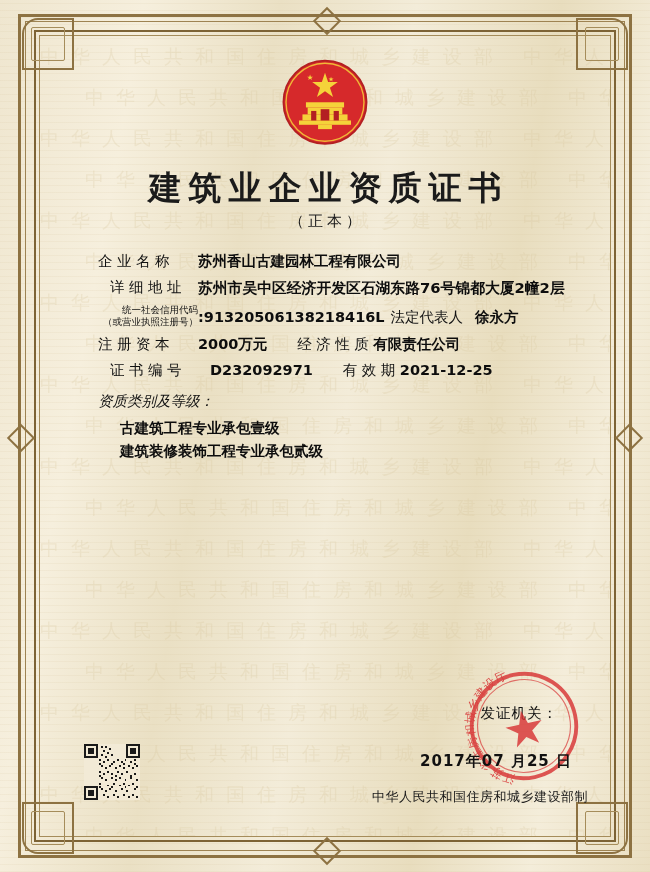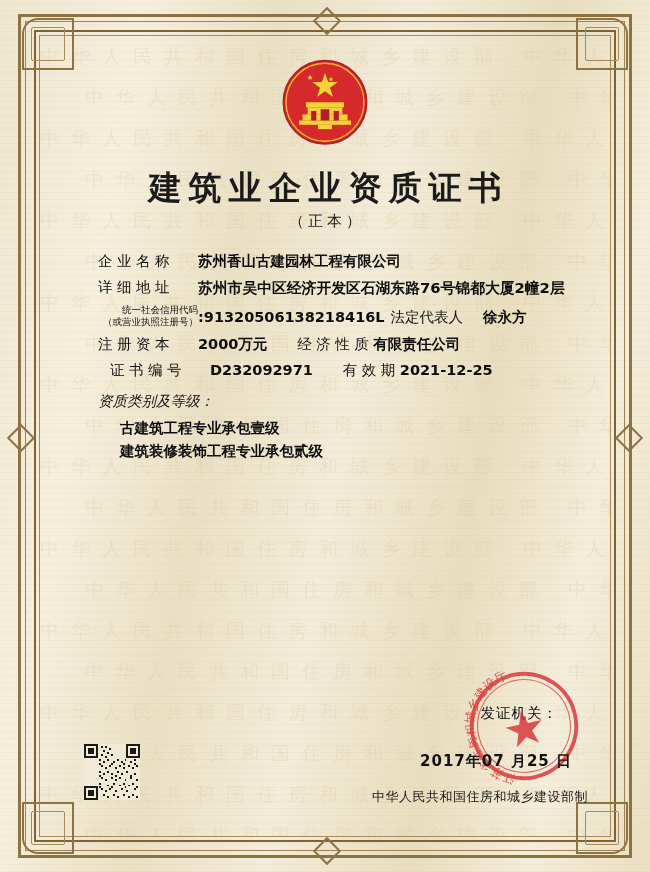"详细地址" .flabel.spread-addr { text-align: none -> center }
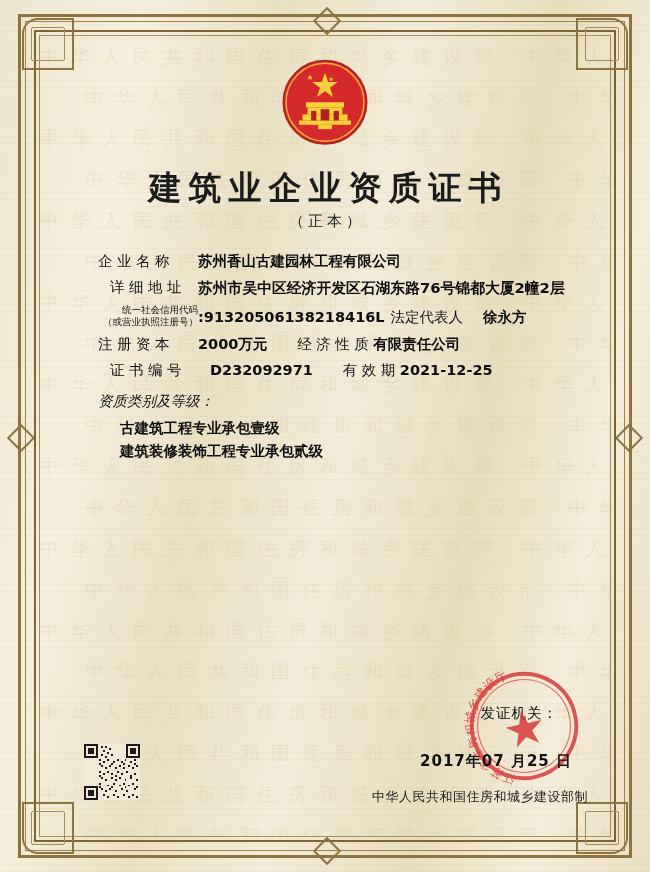"徐永方" span.fvalue { margin-left: 20px -> 12px }
